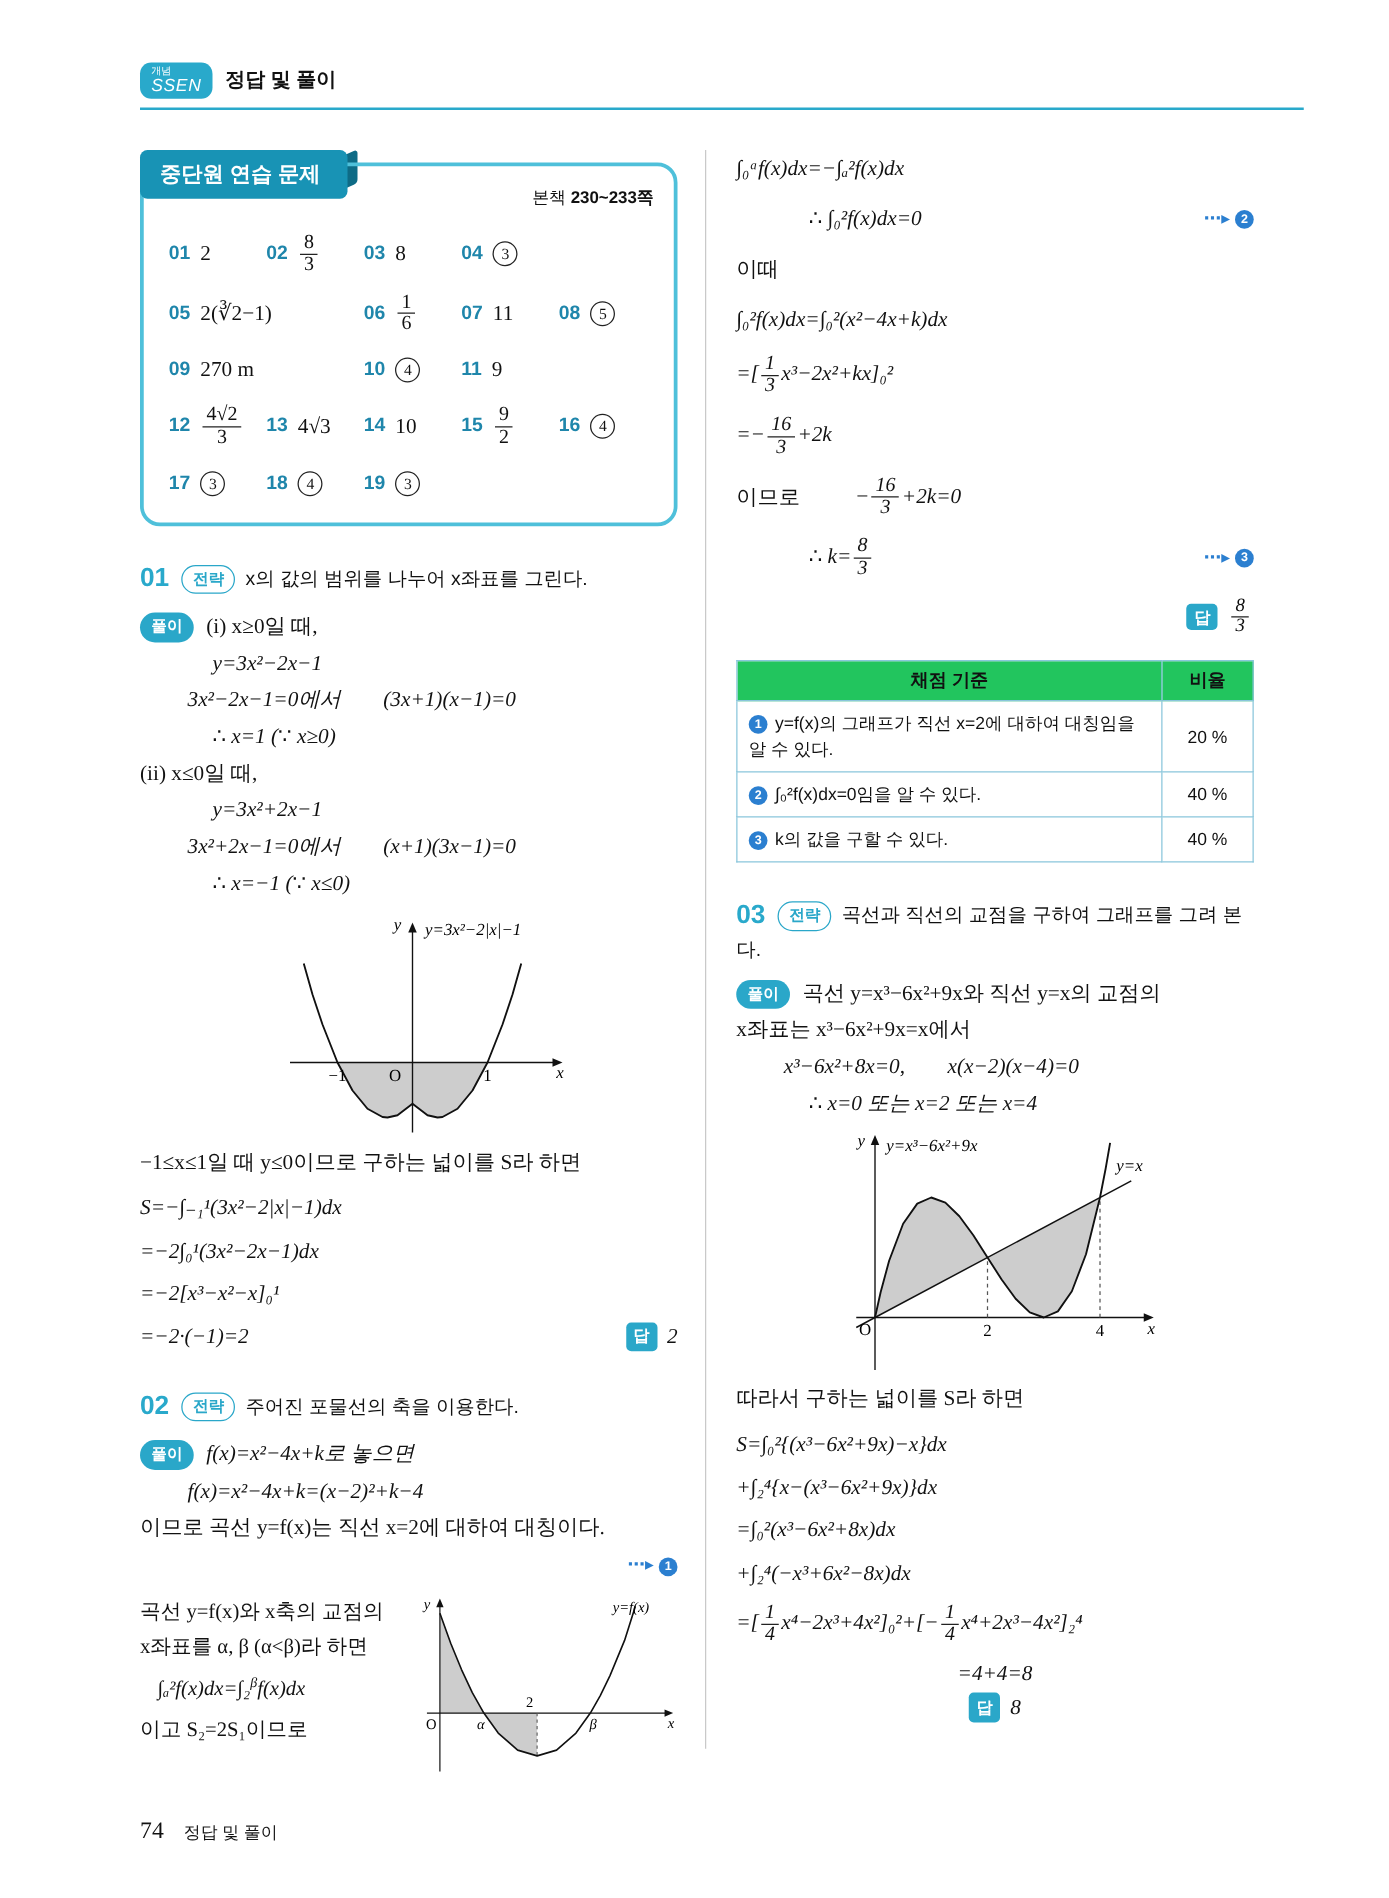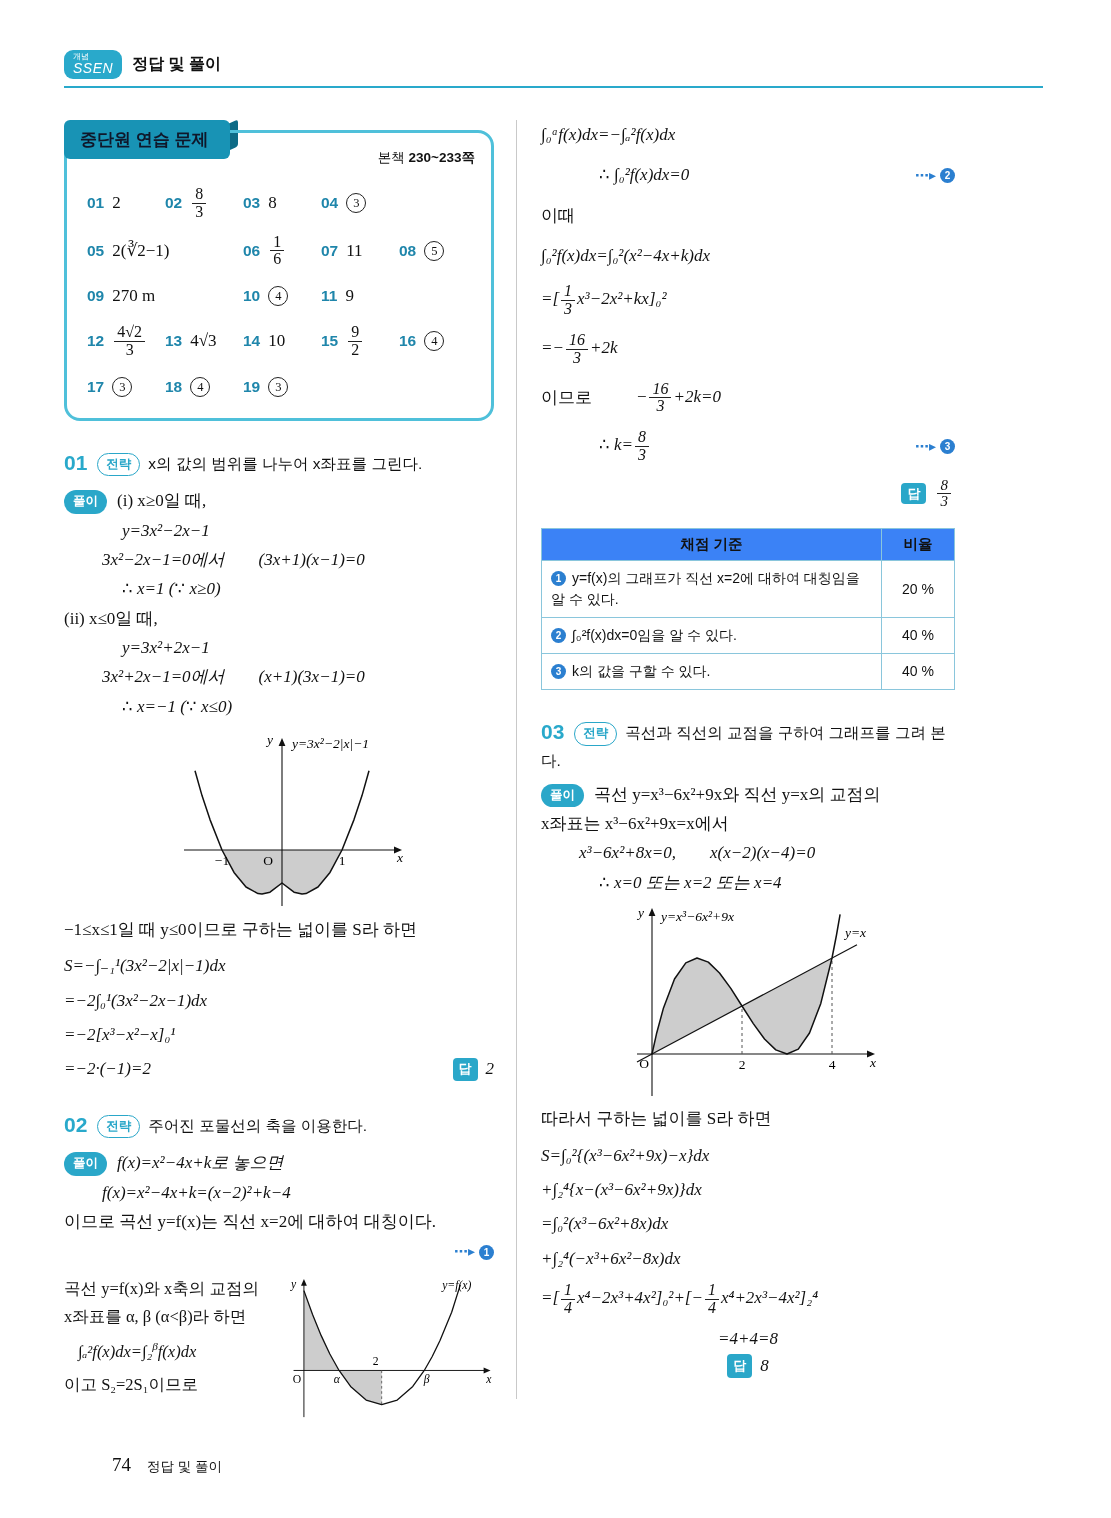"개념" .page { padding: 50px 68px 0 64px -> 50px 68px 0 112px }
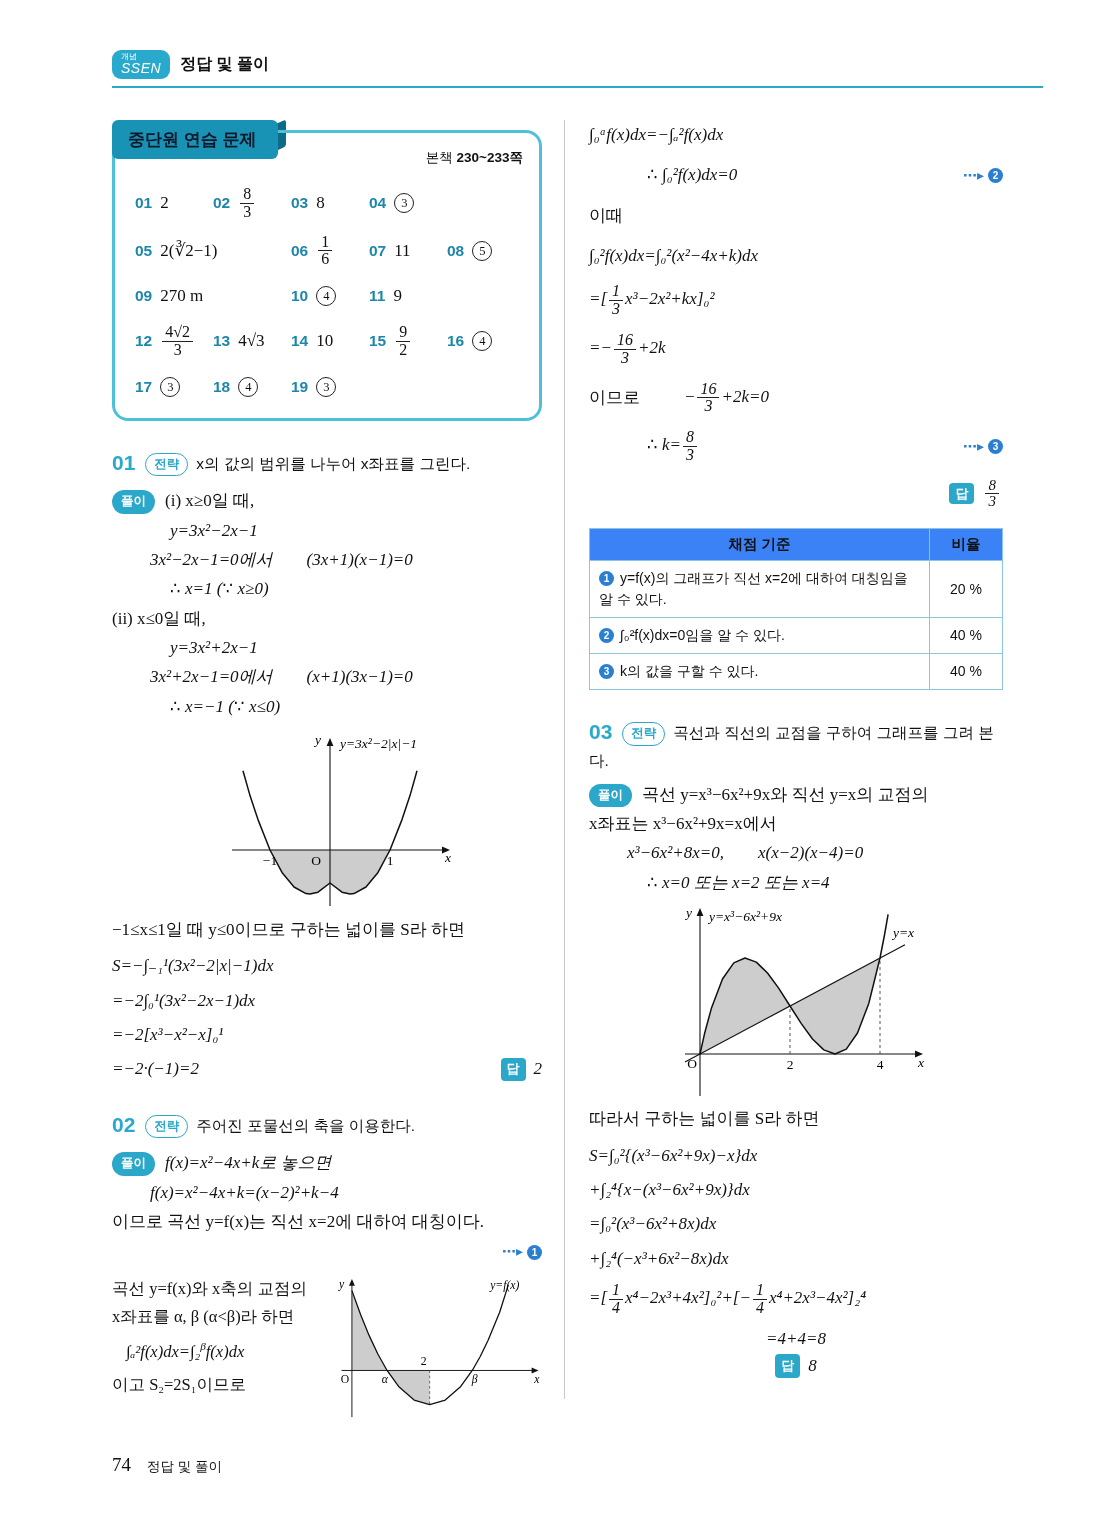"중단원 연습 문제" .ribbon { color: #0f172a -> #ffffff }
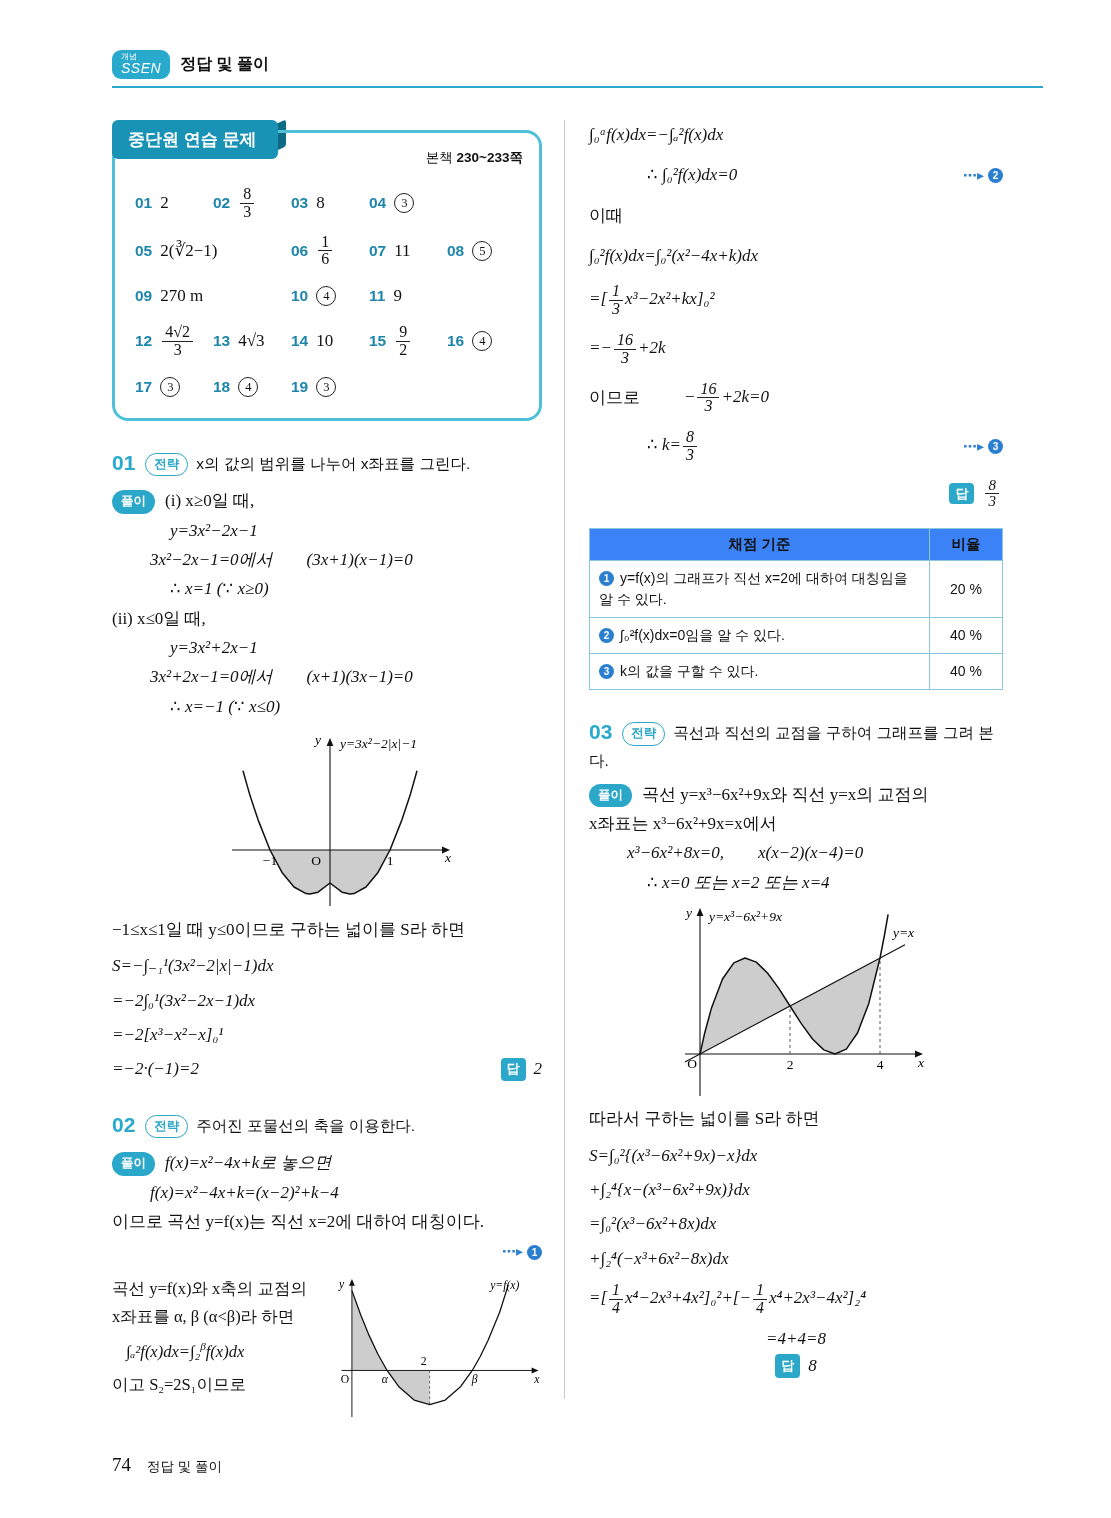"채점 기준" table.grade th { background: #3b82f6 -> #22c55e }
